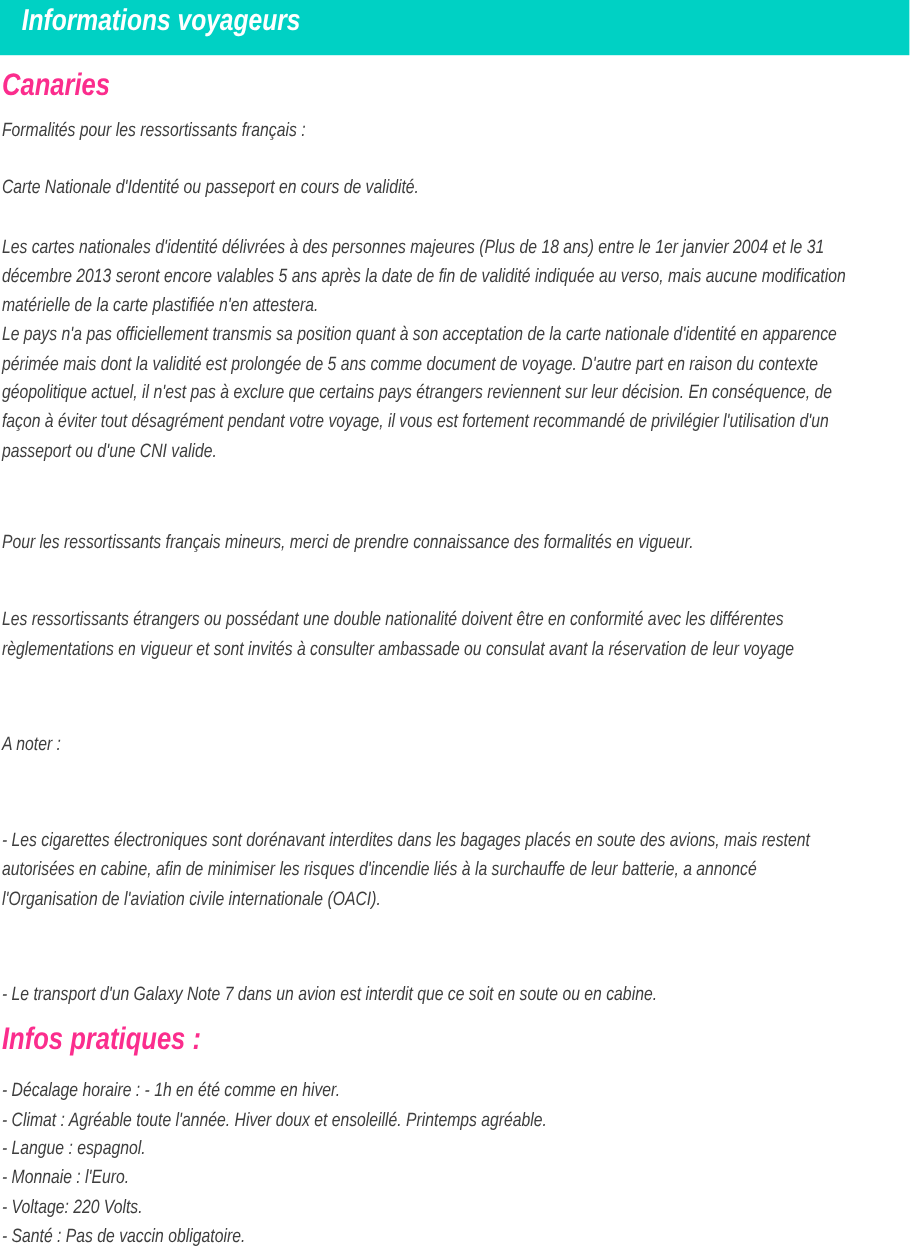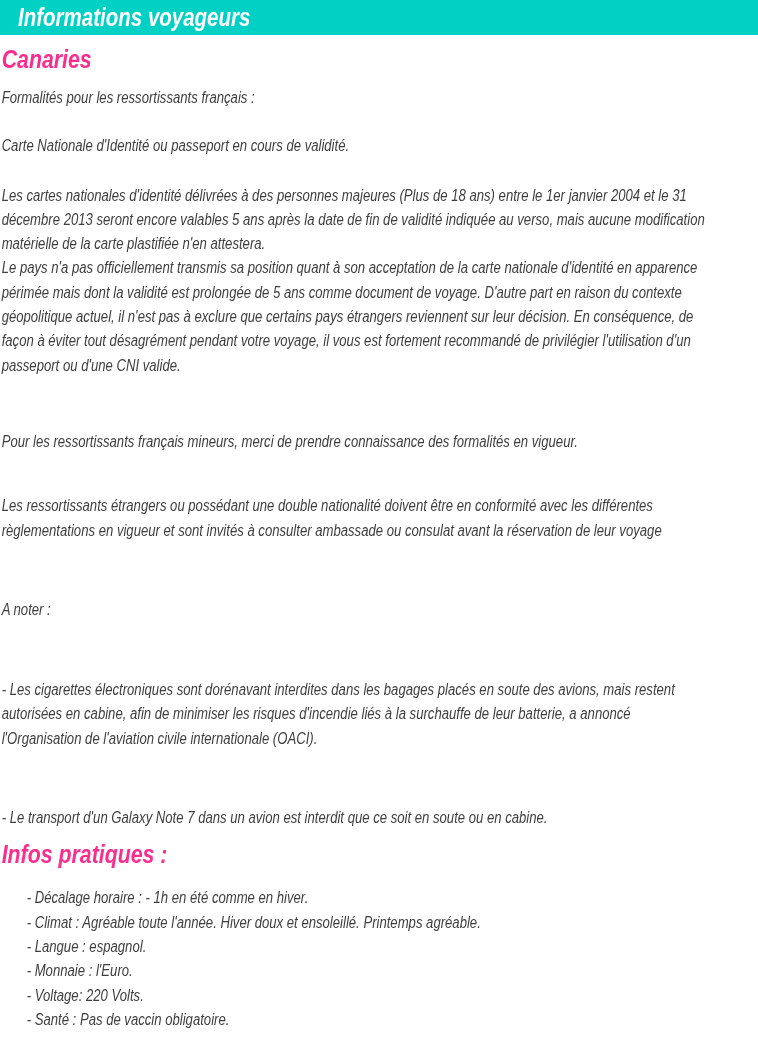"Informations voyageurs" .topbar { height: 35px -> 46px }
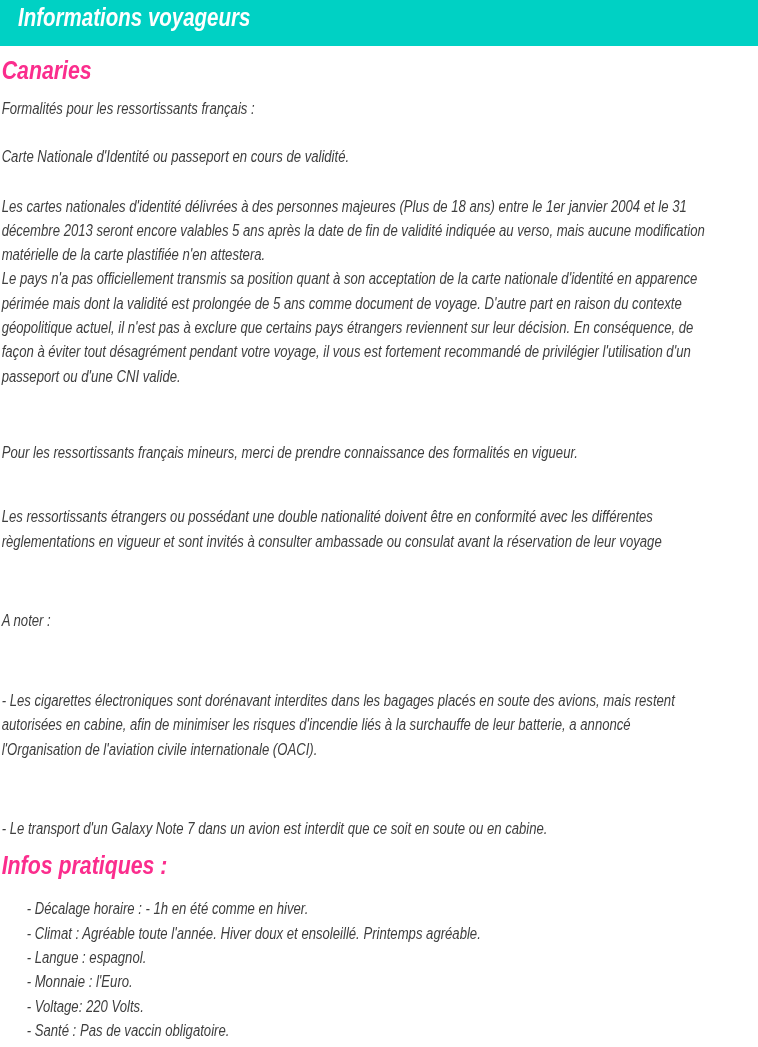"- Décalage horaire : -" .practical-list { margin-left: 25px -> none }
